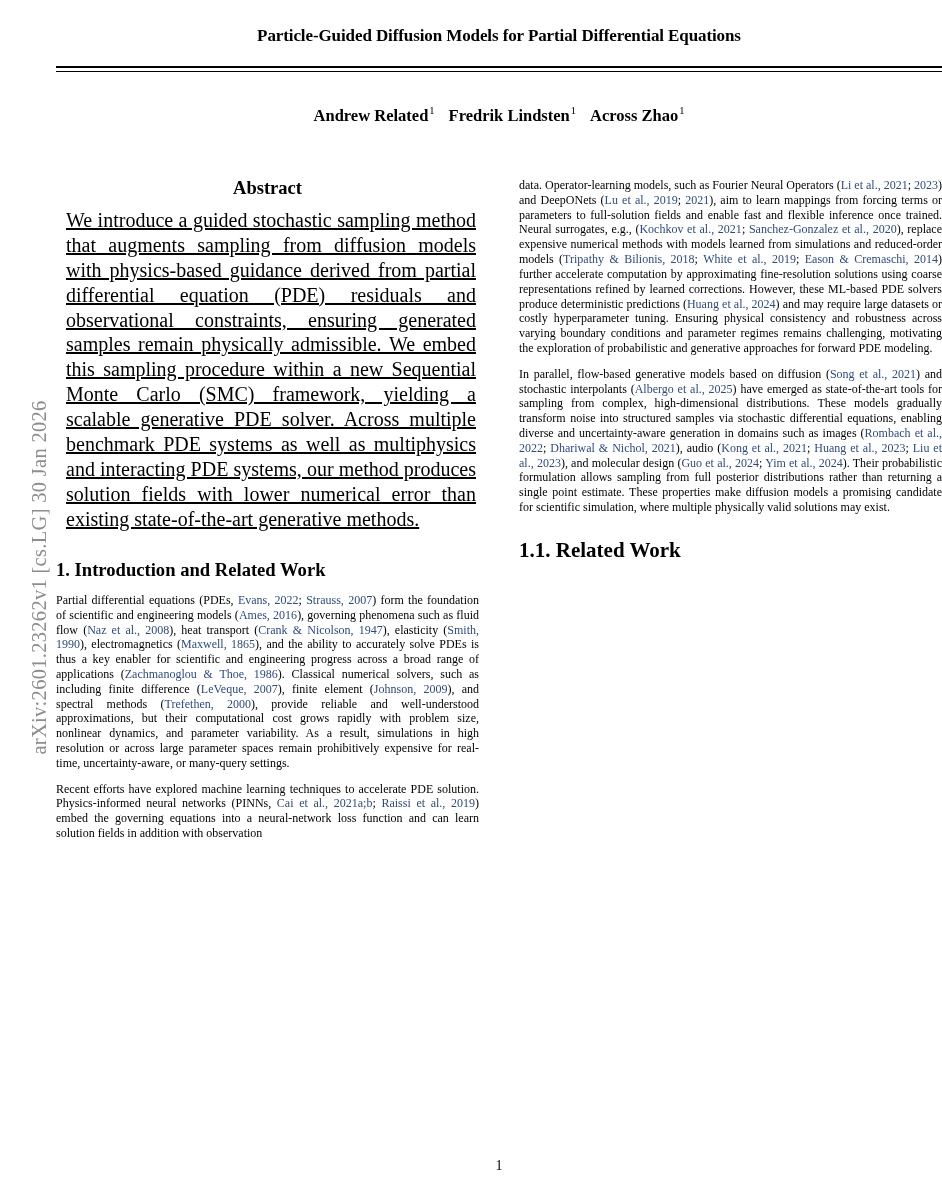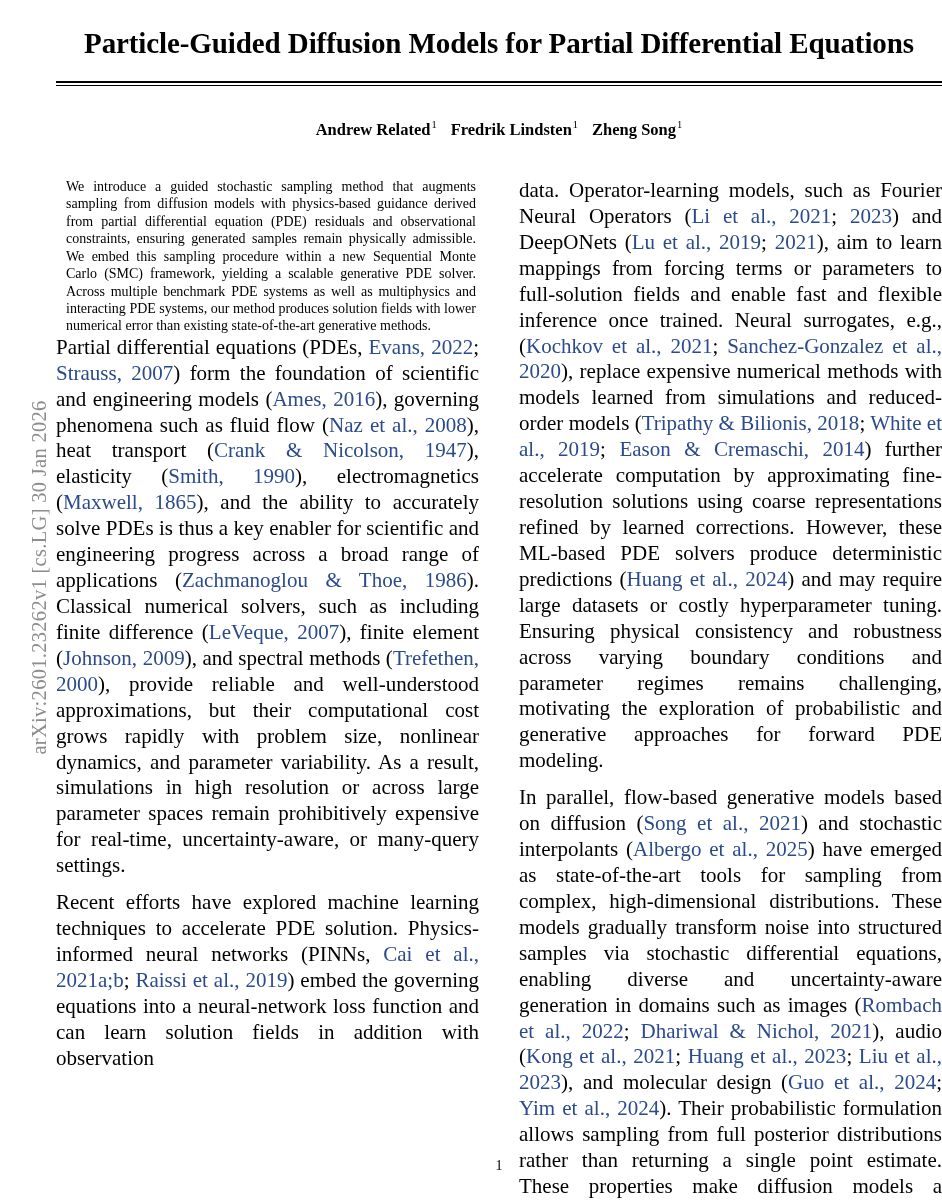"Particle-Guided Diffusion Models for" .title { font-size: 29px -> 17px }
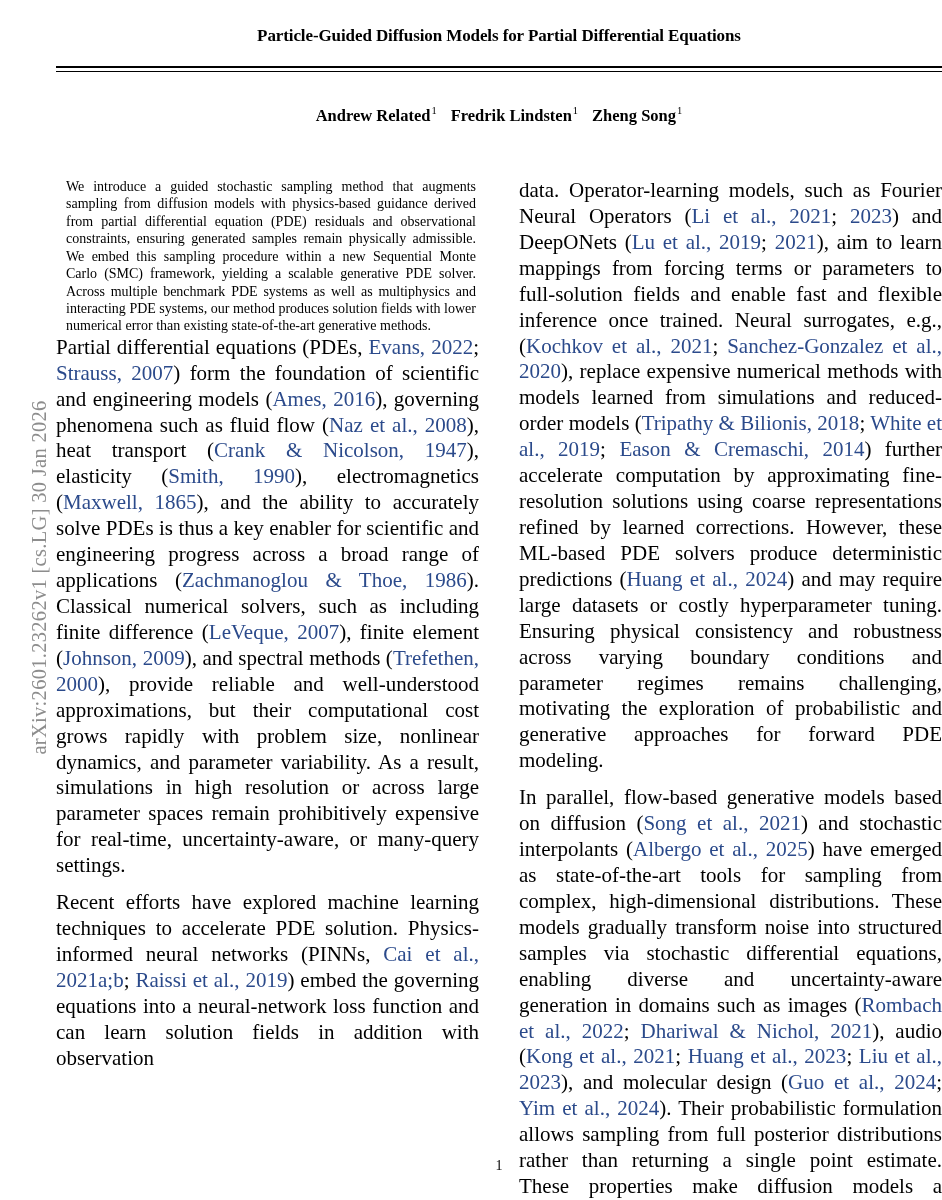"Zheng Song" span { text: Zheng Song -> Across Zhao }
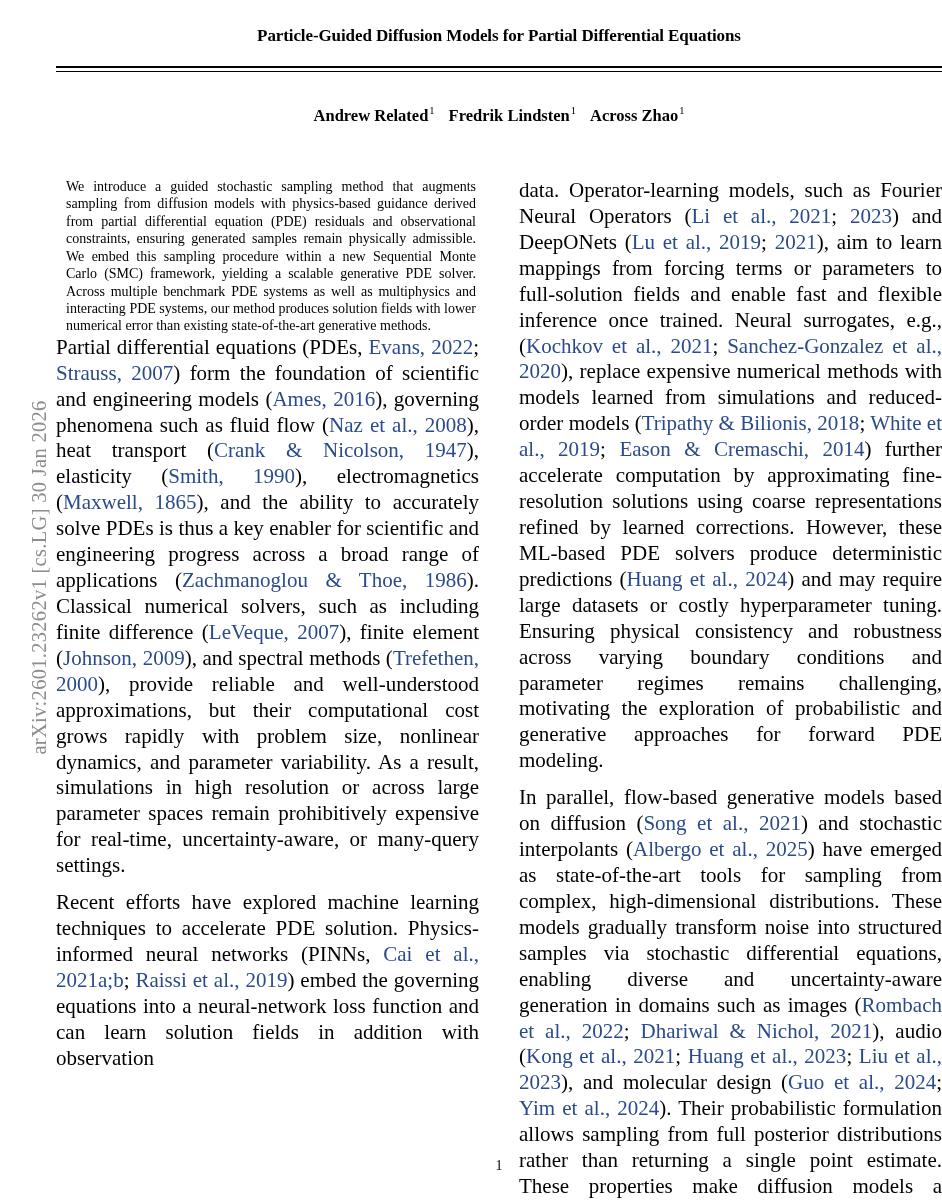"Abstract" h2.abstract-head { html: none -> <h2>Abstract</h2> }
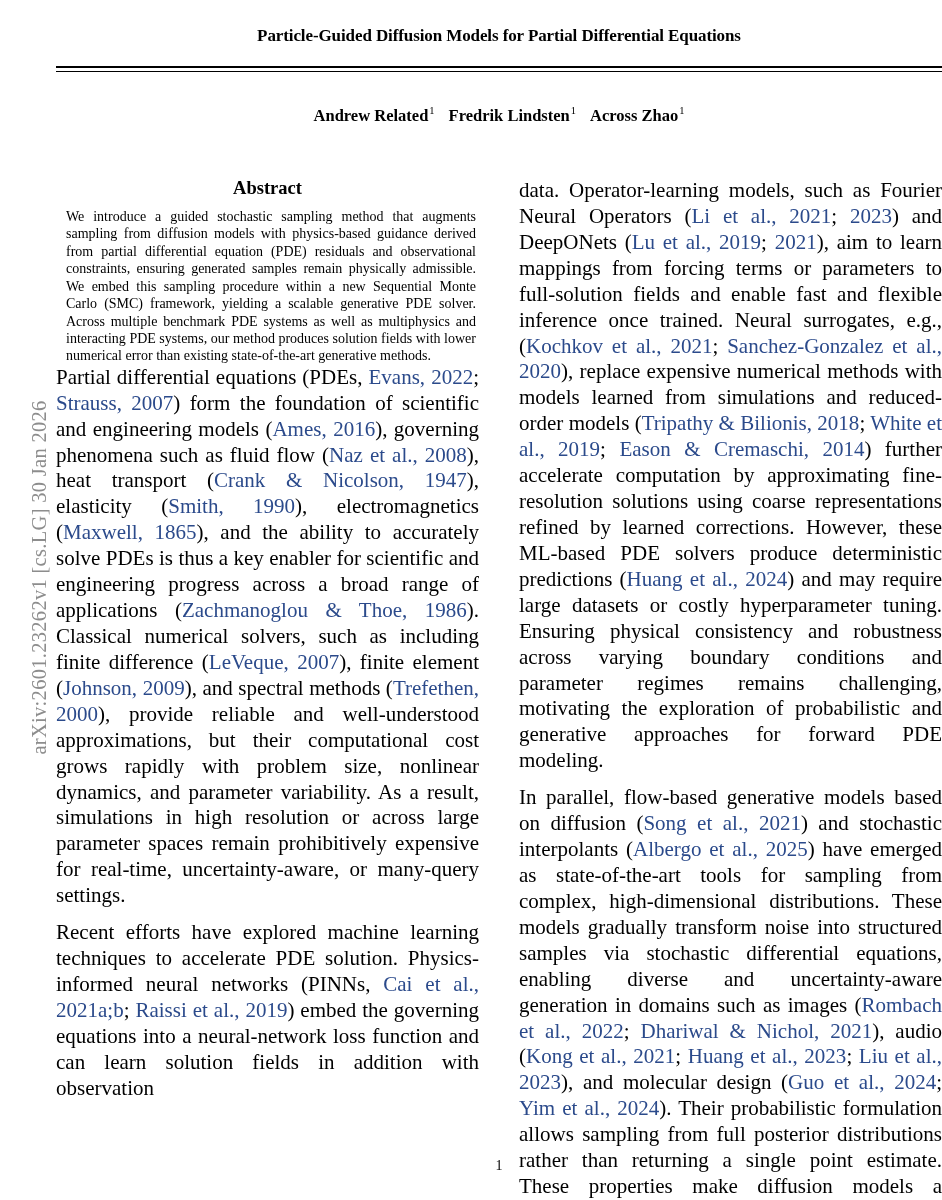"data. Operator-learning models, such as" p.body { font-size: 21px -> 12px }
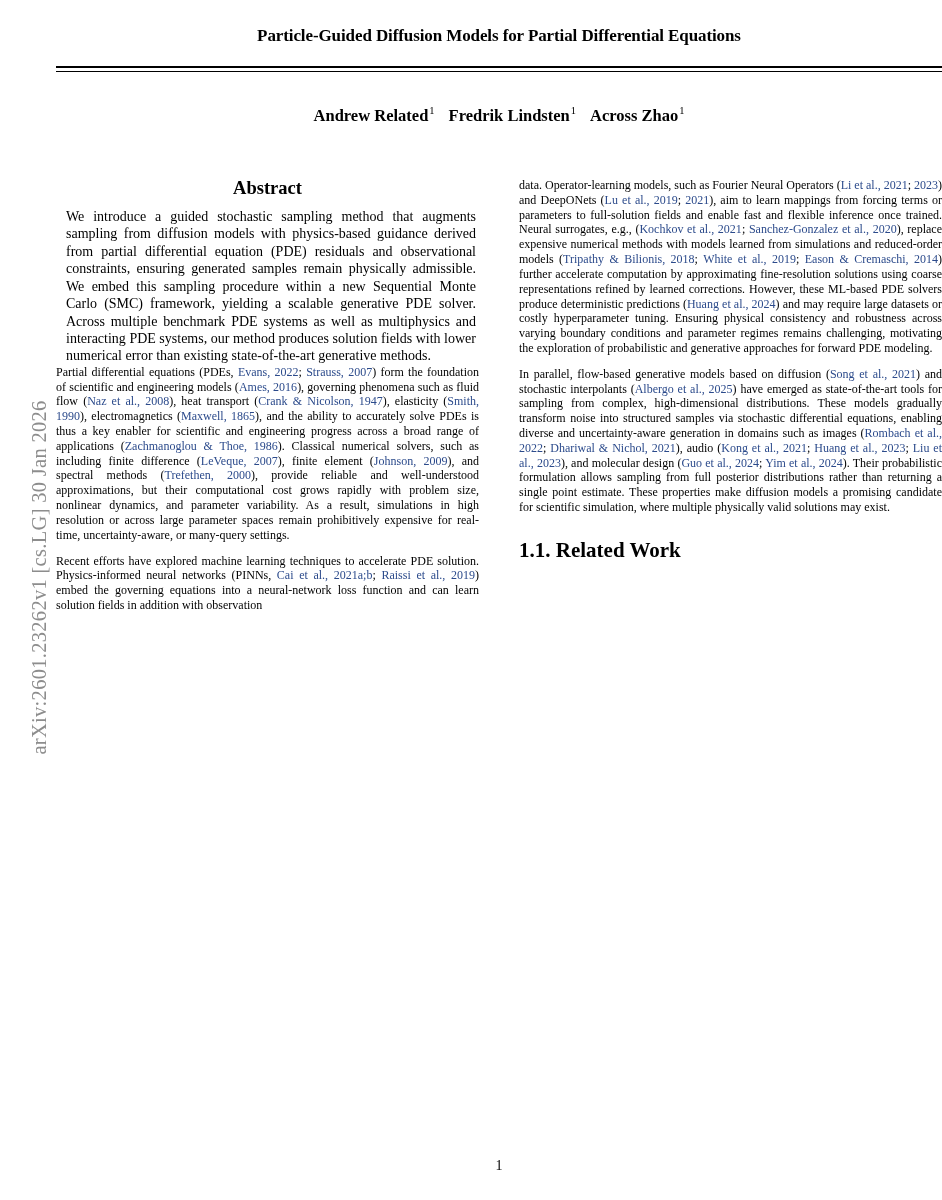"We introduce a guided stochastic" p.abstract-text { font-size: 14px -> 20px; text-decoration: none -> underline }
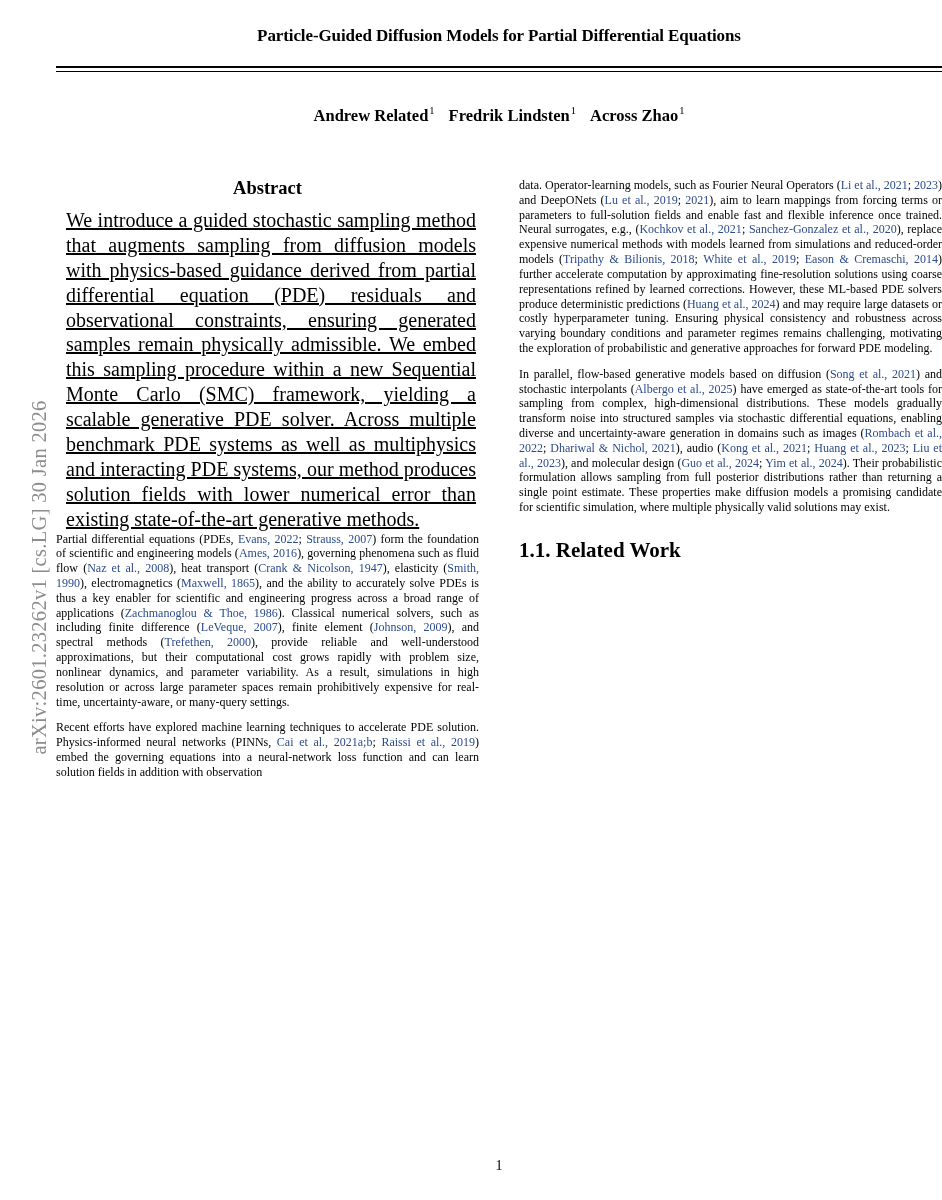"1. Introduction and Related Work" h2.section { html: none -> <h2>1. Introduction and Related Work</h2> }
